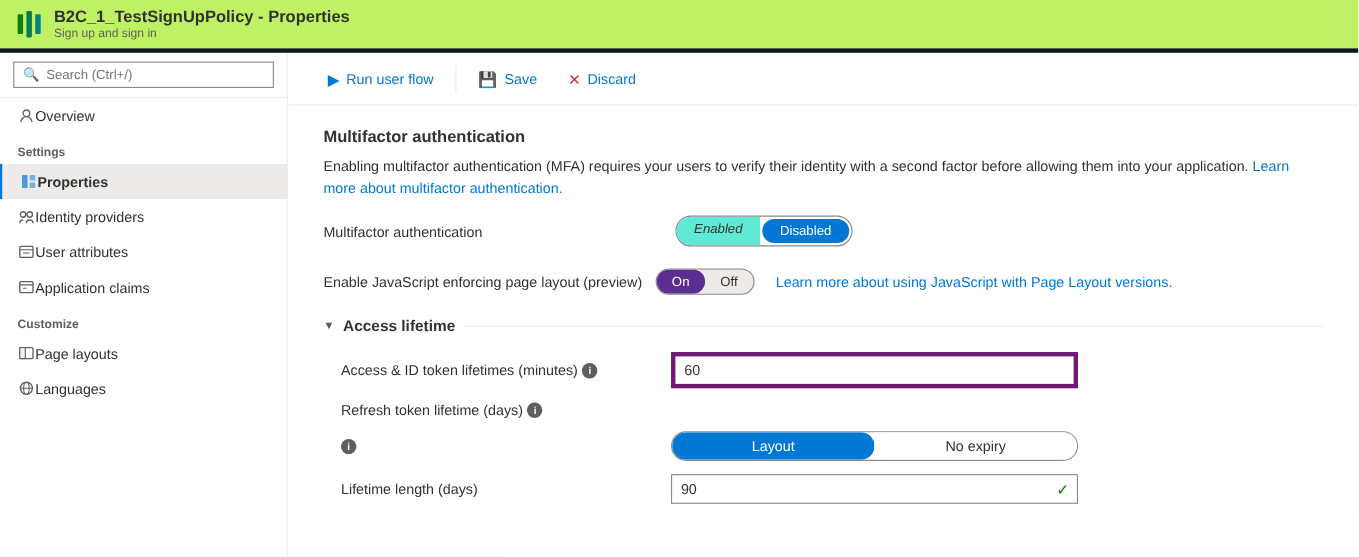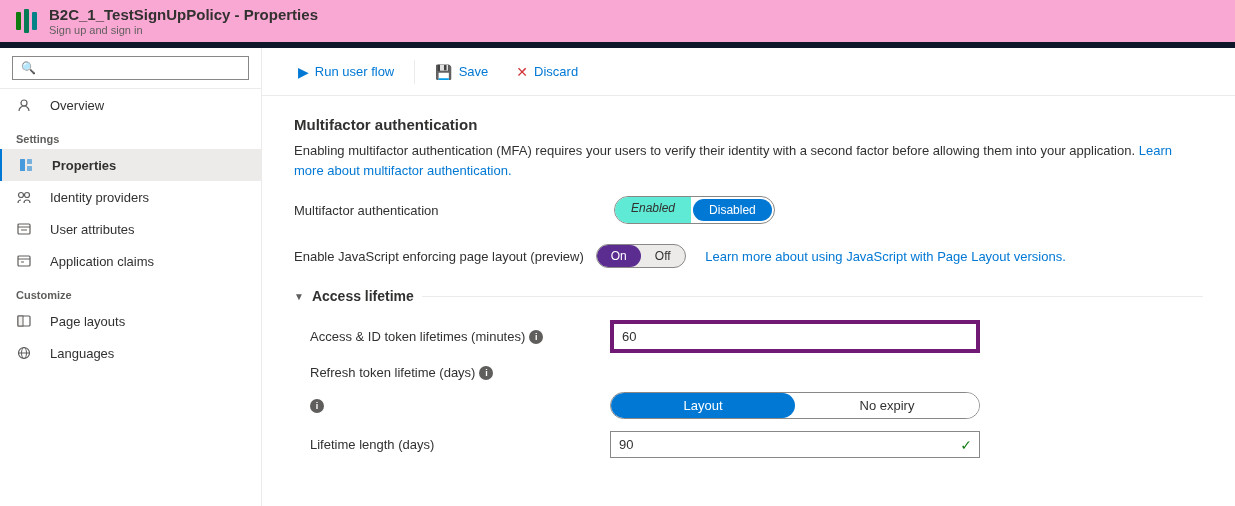"B2C_1_TestSignUpPolicy - Properties" .header { background: #f9a8d4 -> #bef264; border-bottom: 6px solid #0f172a -> 4px solid #0f172a }
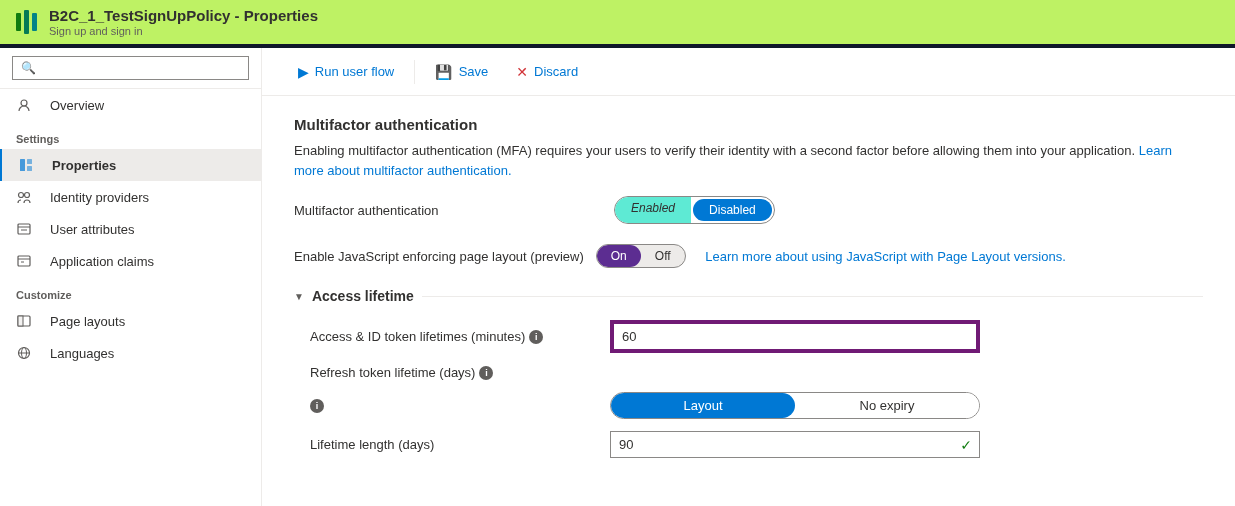"Search (Ctrl+/)" input { html: none -> <input> }
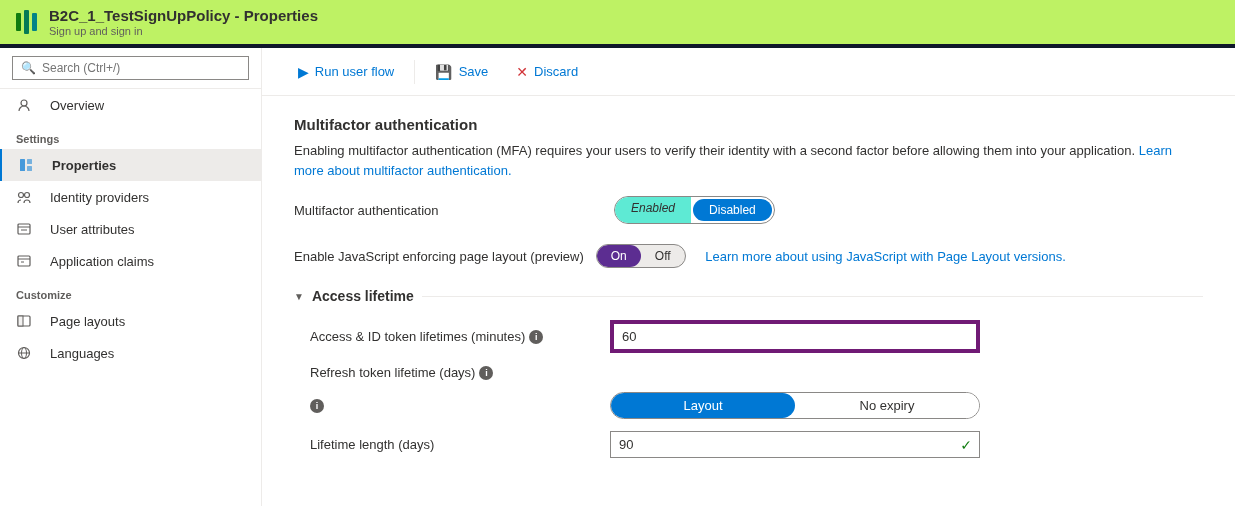"Overview" .nav-item { gap: 18px -> 0 }
